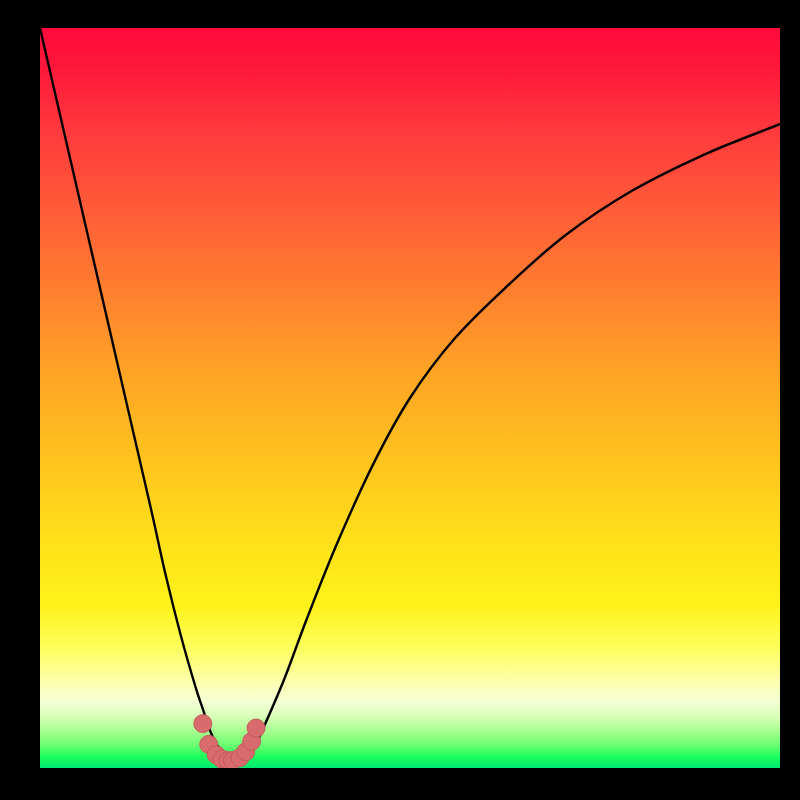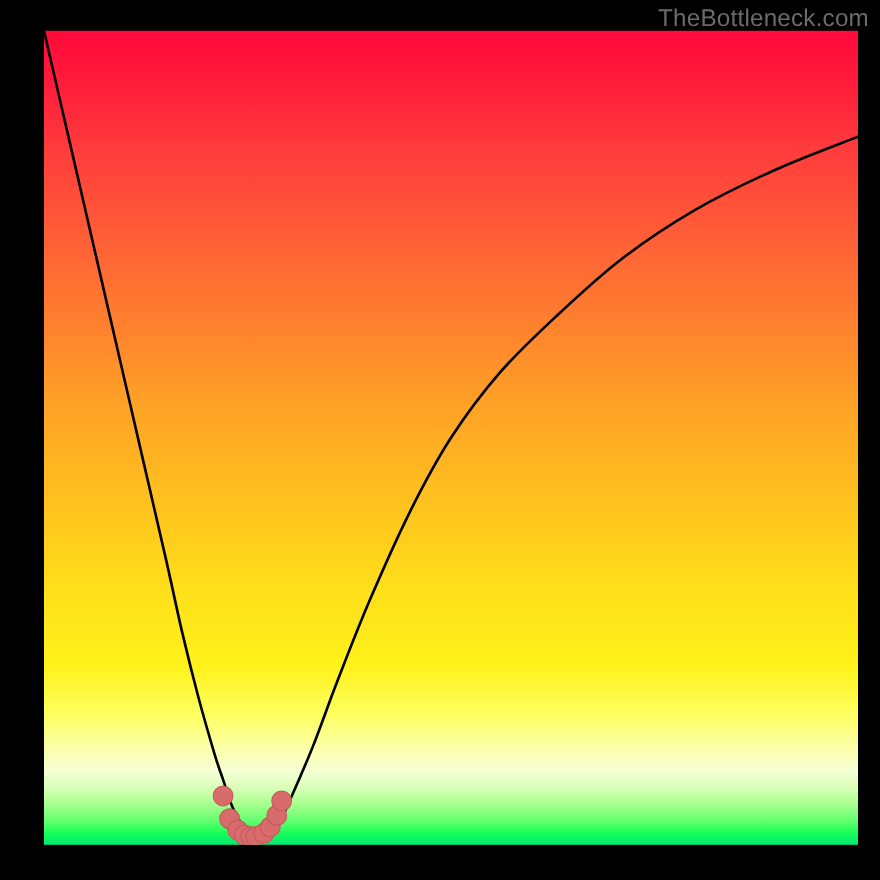"TheBottleneck.com" div.watermark { html: <div>TheBottleneck.com</div> -> none }
